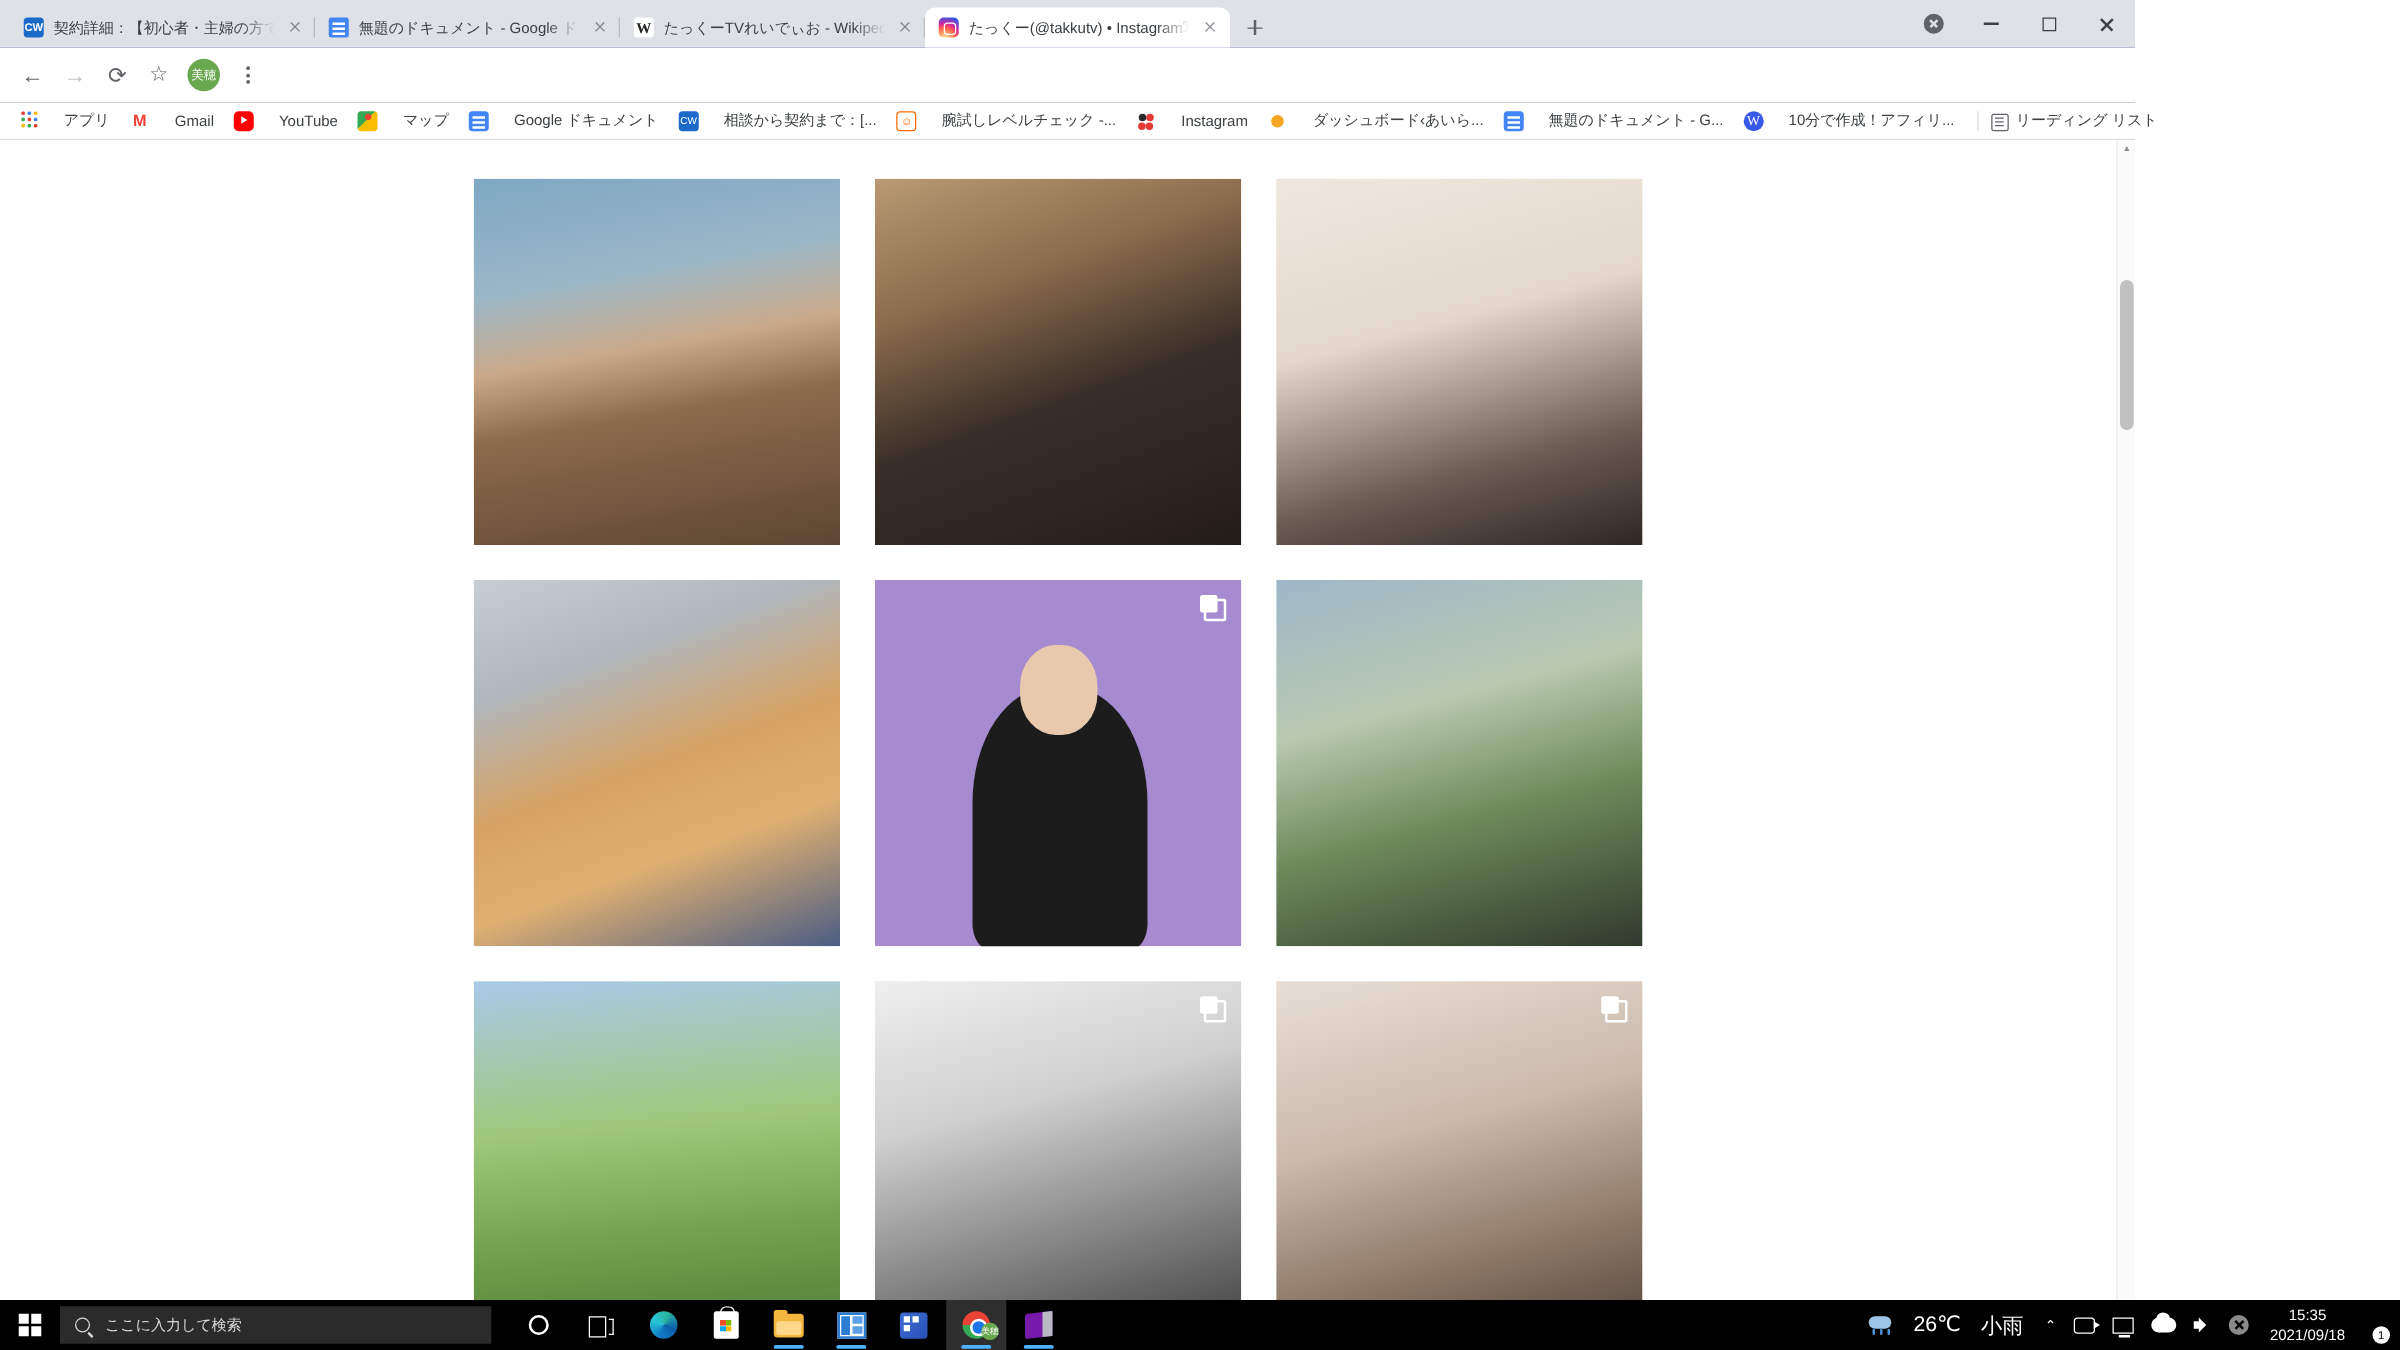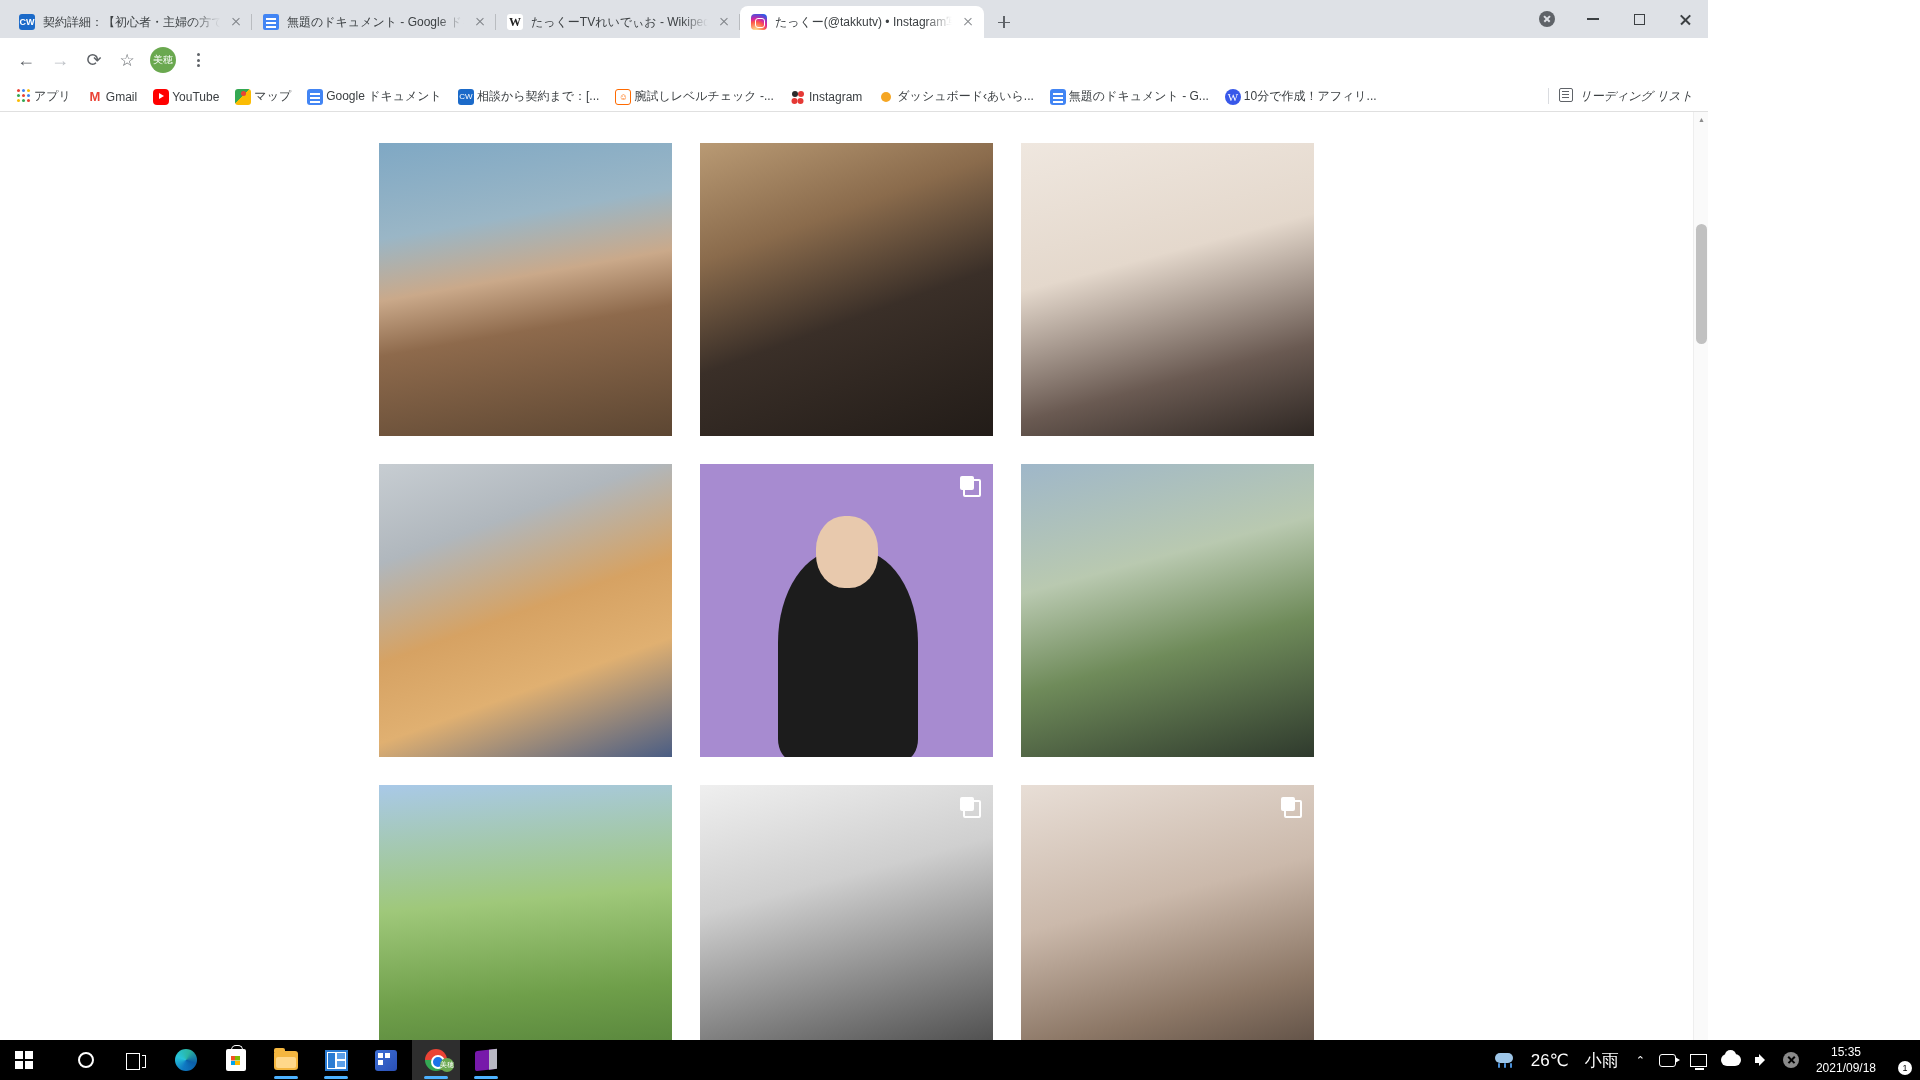"アプリ" .bm { gap: 3px -> 20px }
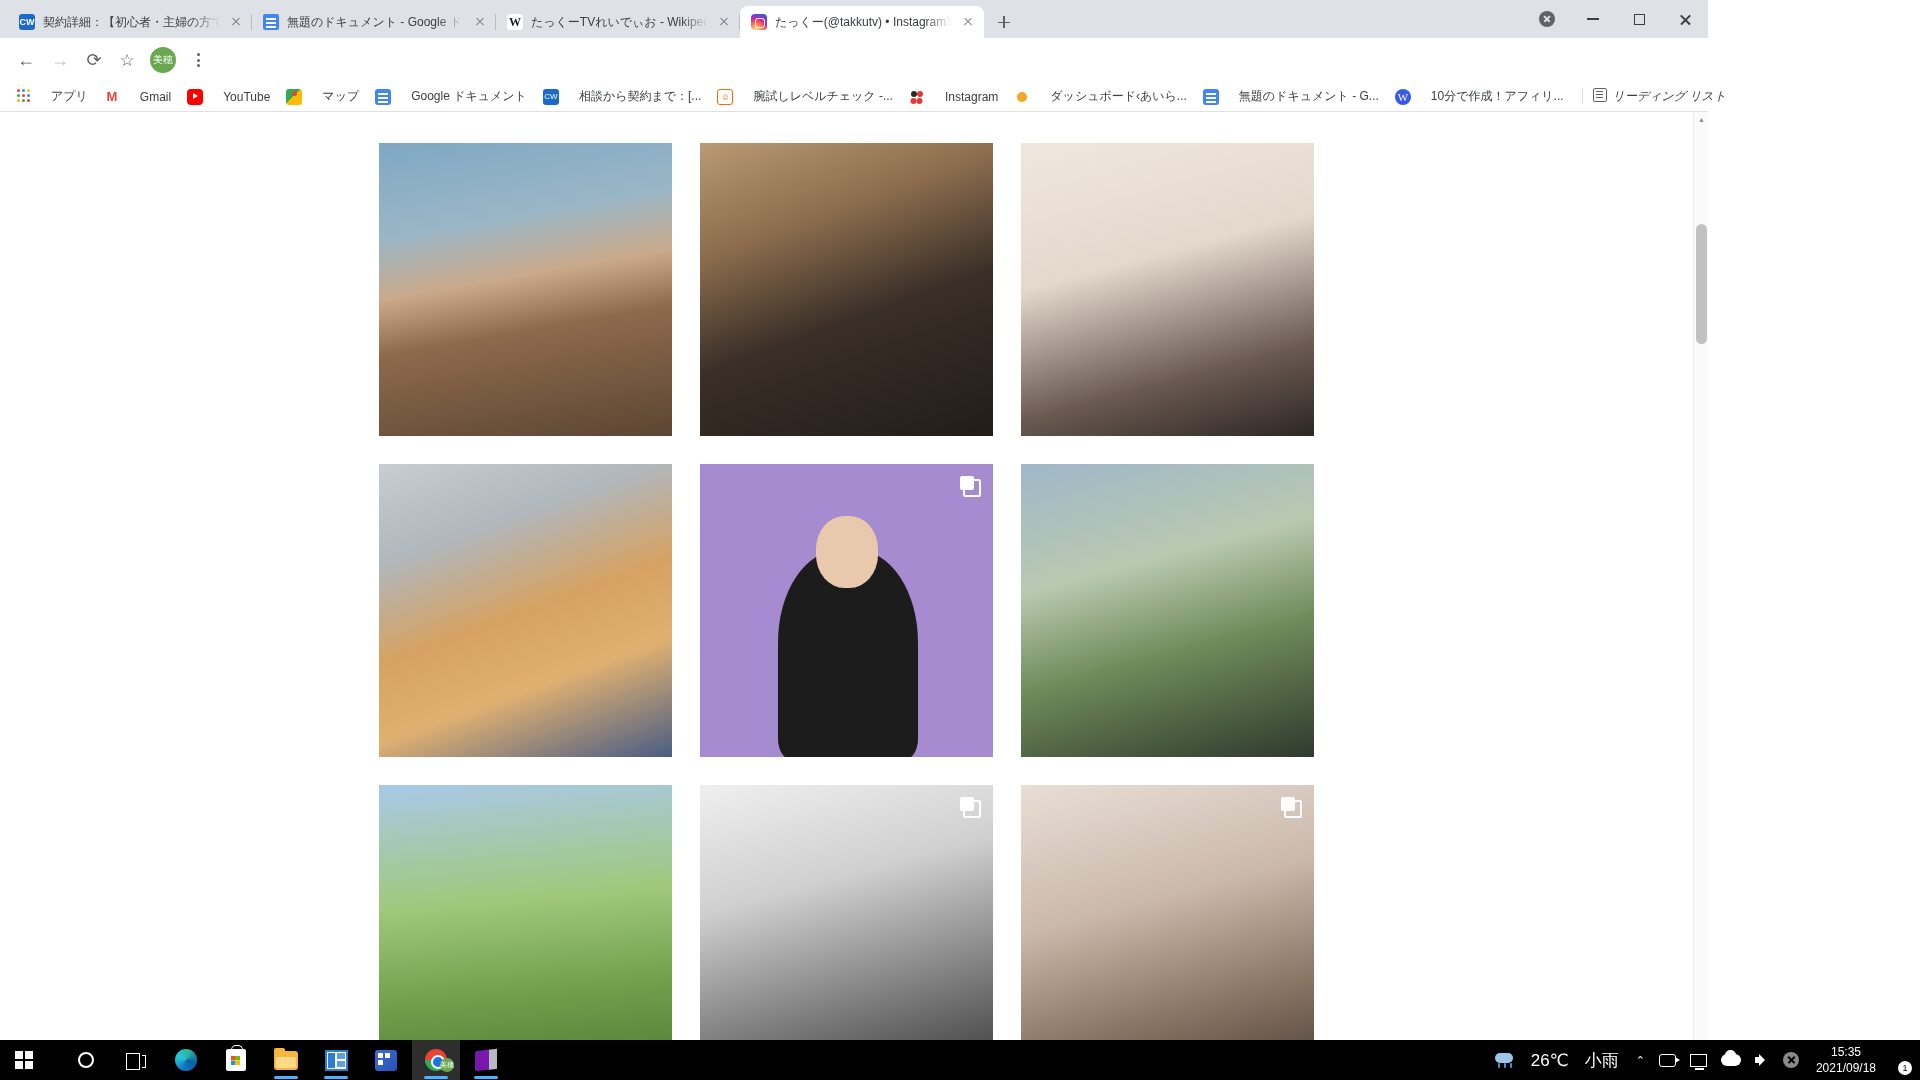"リーディング リスト" .reading { align-items: flex-start -> flex-end; font-style: italic -> none }
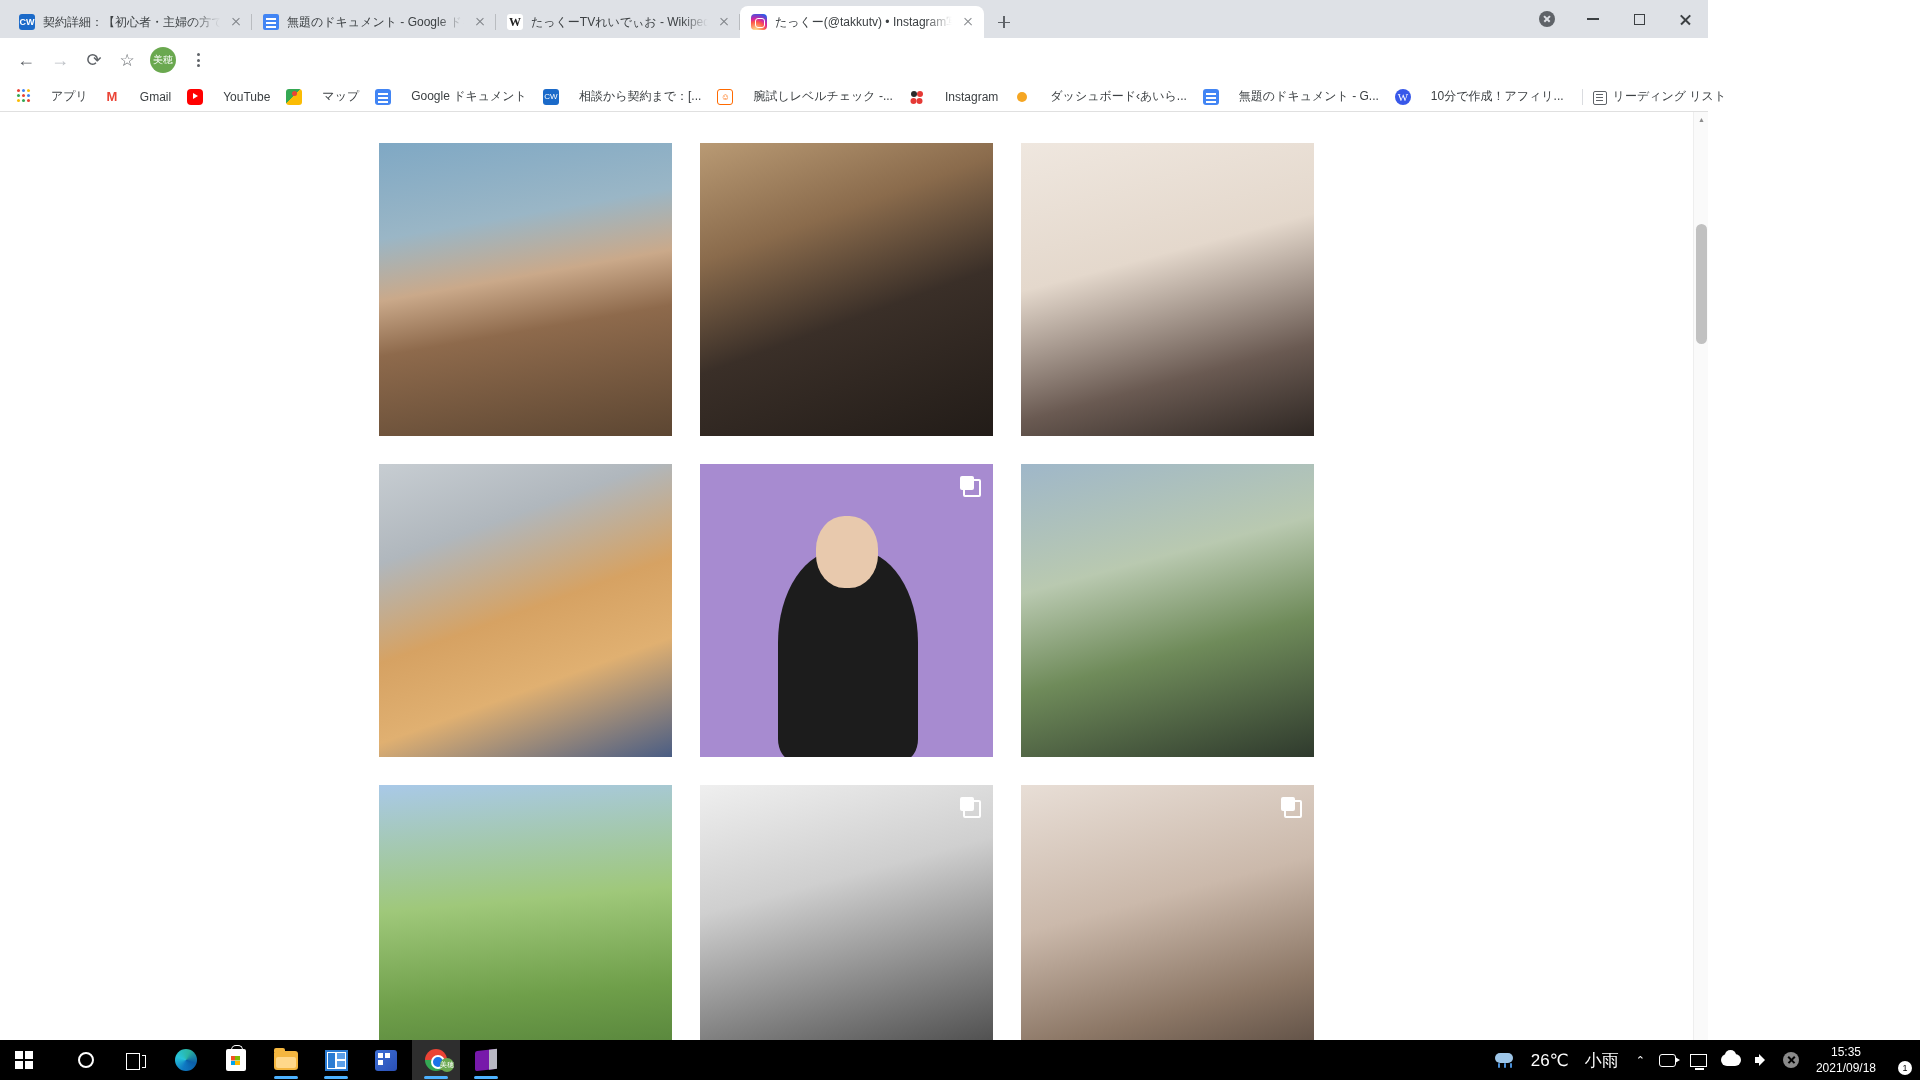"ここに入力して検索" div.tb-search { html: none -> <div> <span></span> <span>ここに入力して検索</span> </div> }
